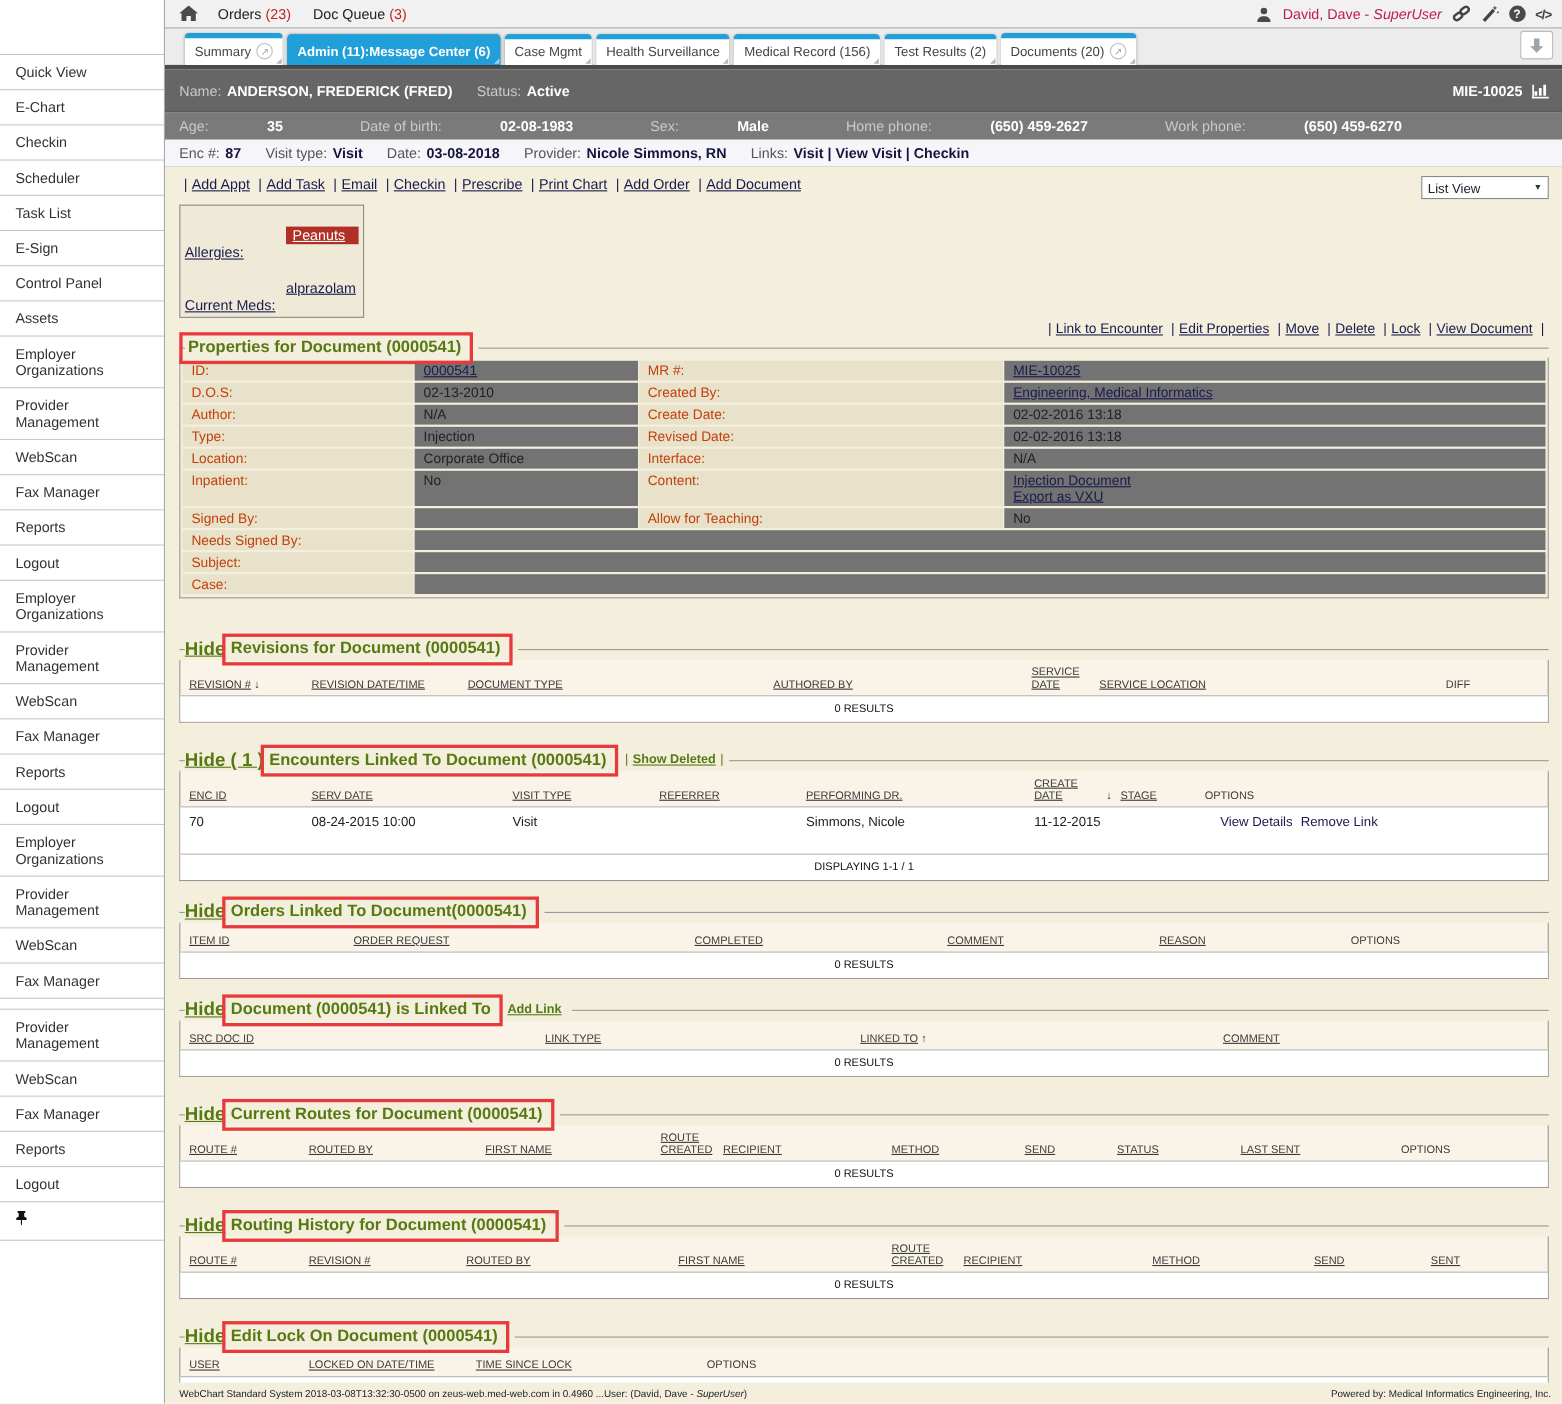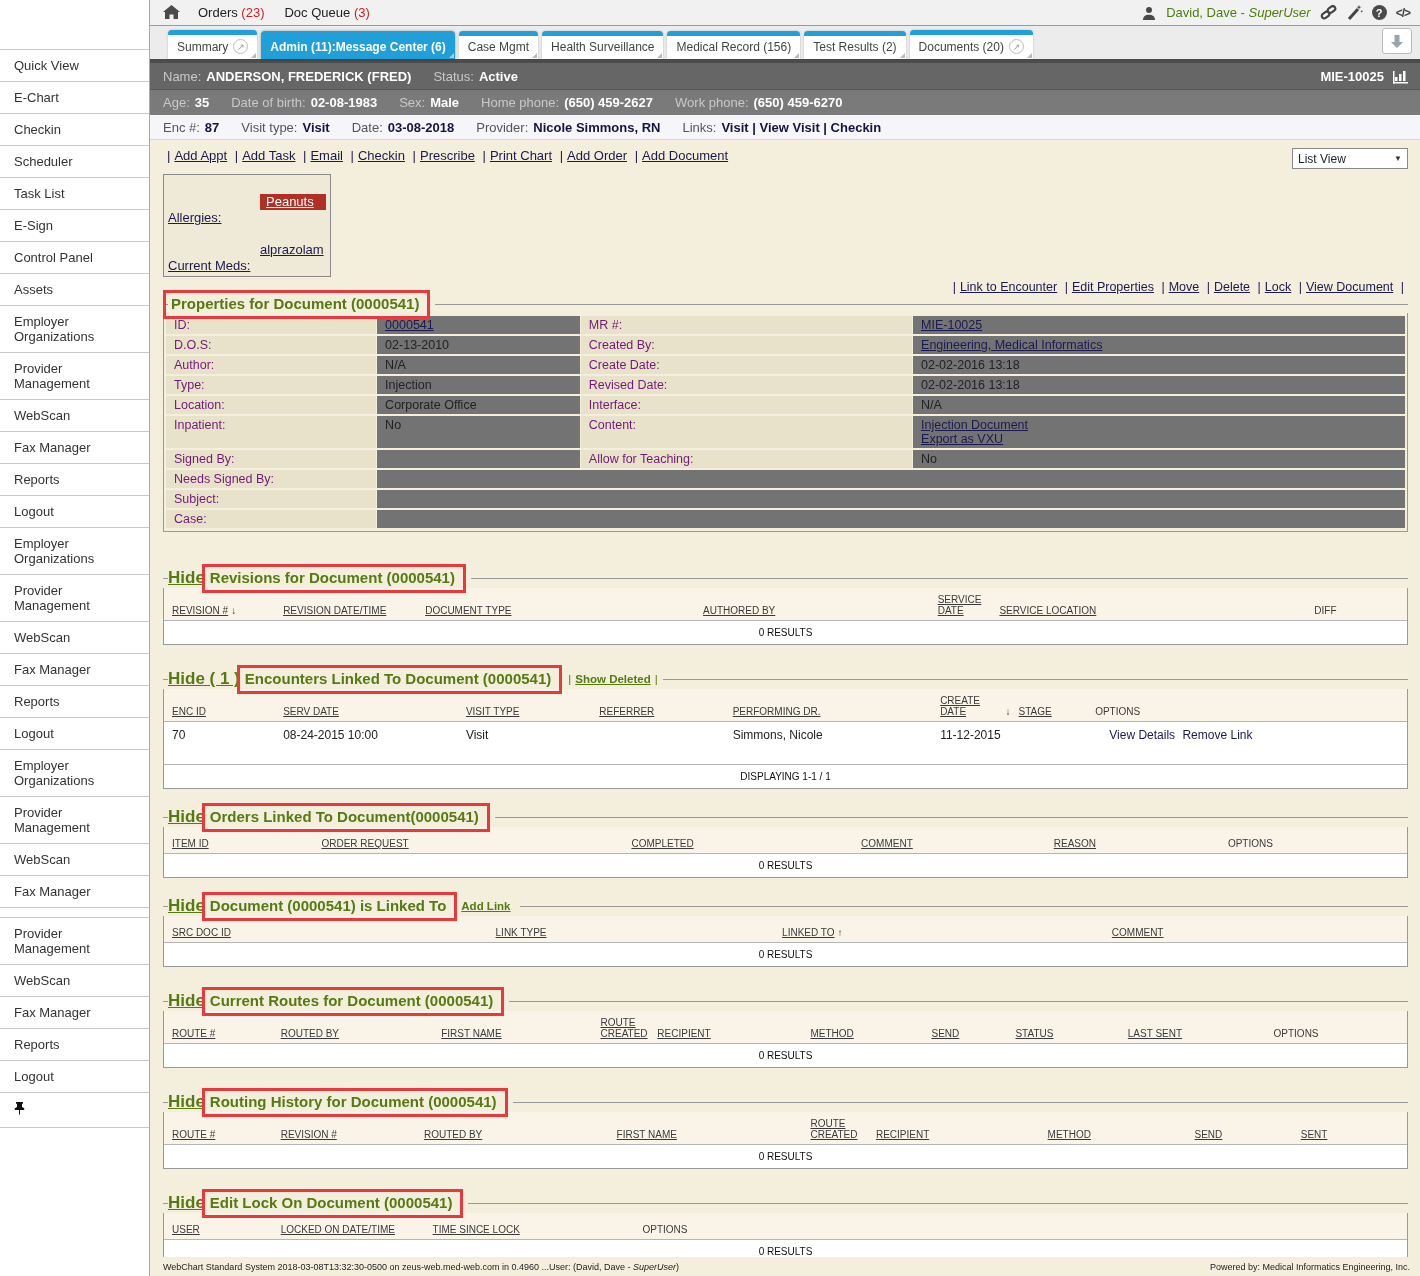"David, Dave - SuperUser" .user-name { color: #4d7c0f -> #be185d }
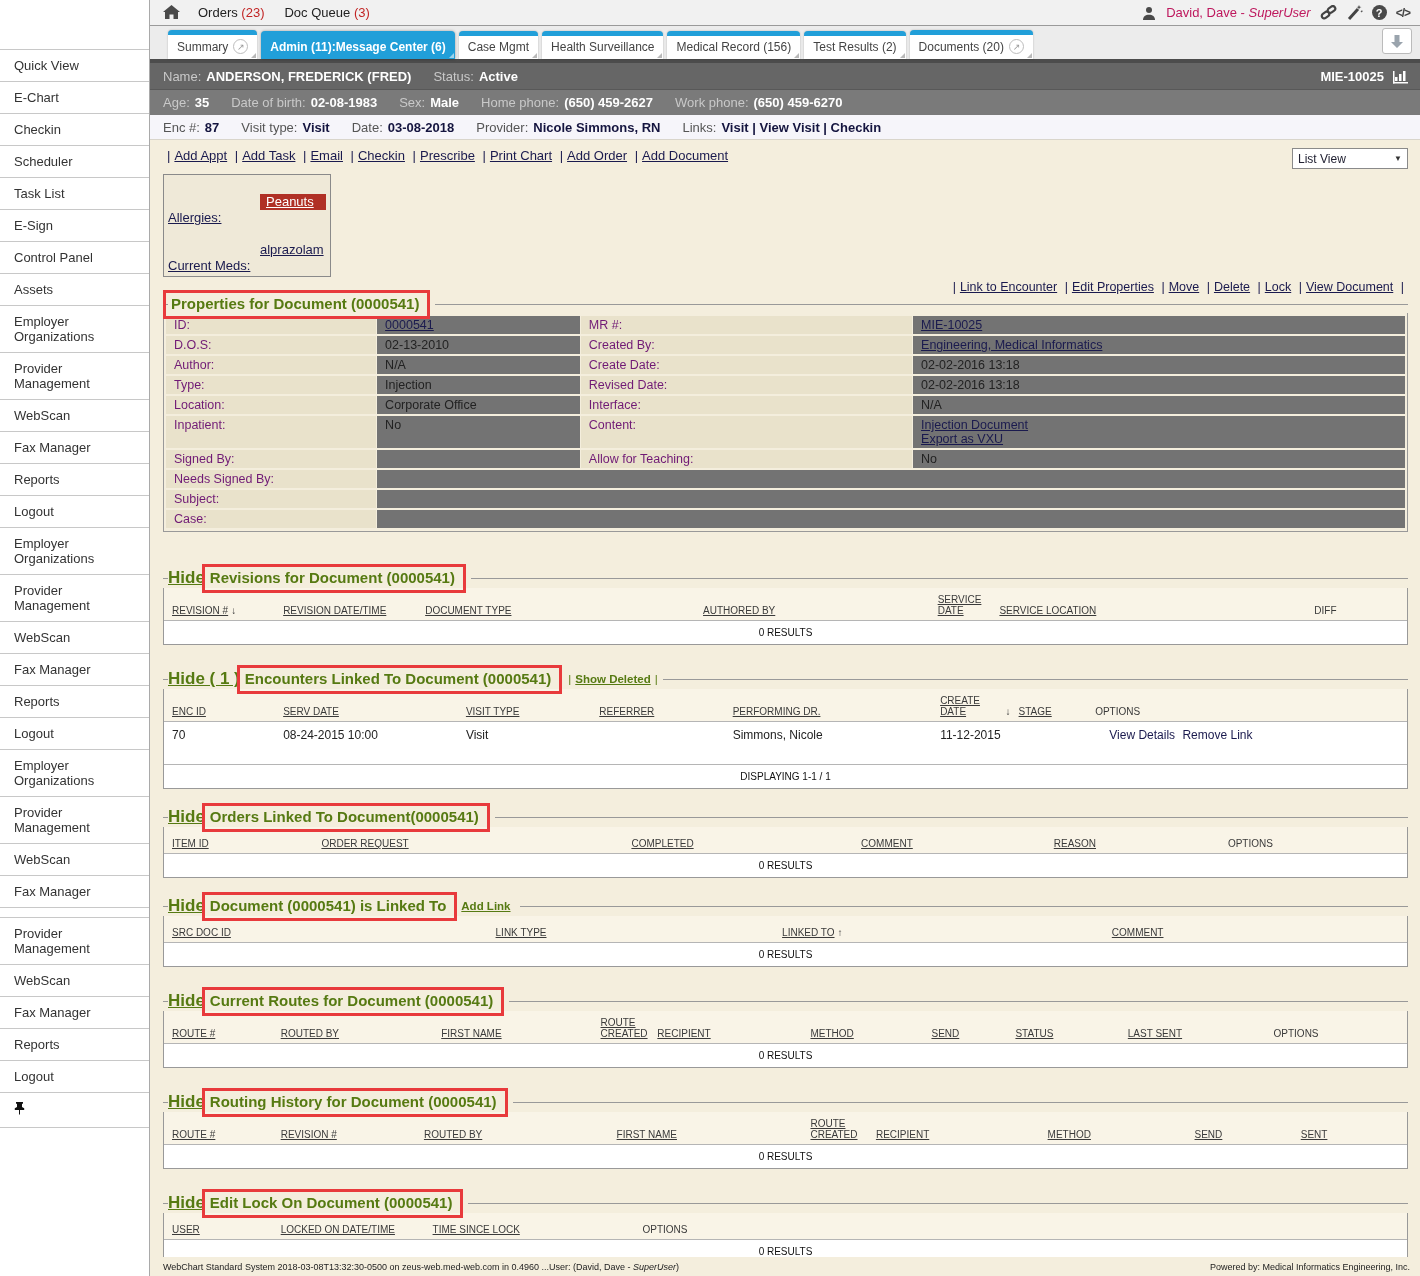"Name:" .pbar1 { height: 27px -> 39px }
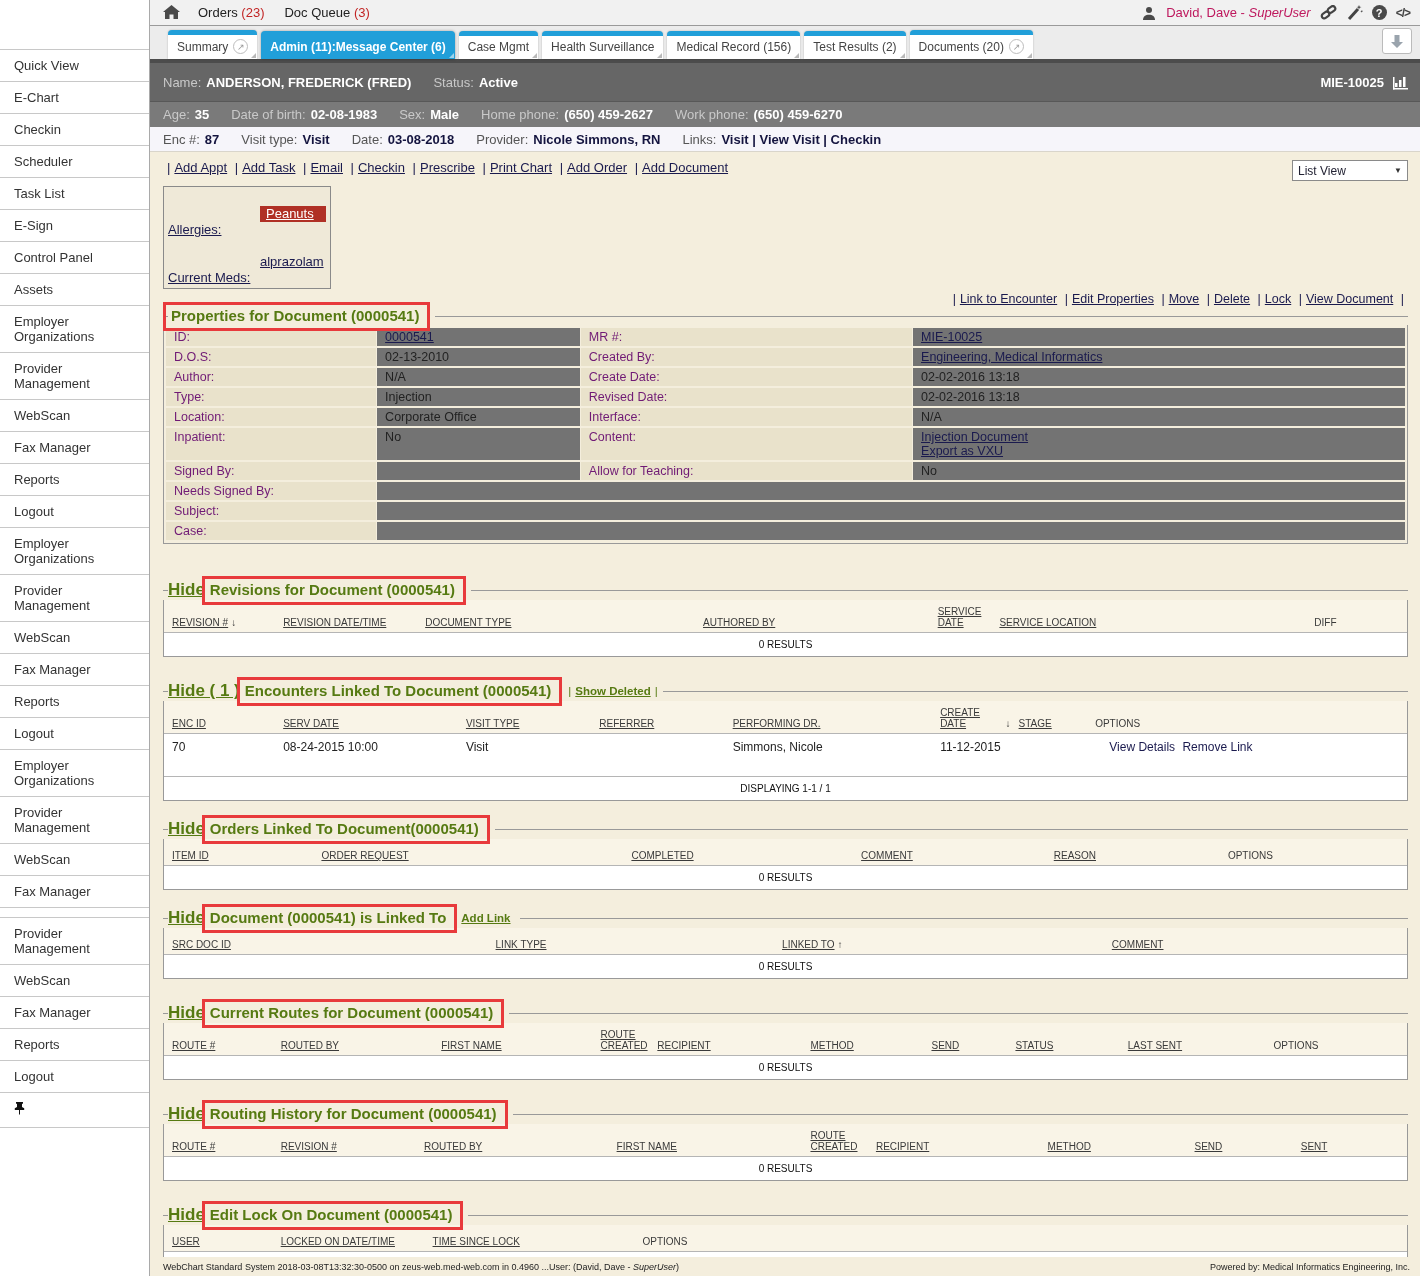"Age:" .pbar2 { gap: none -> 48px }
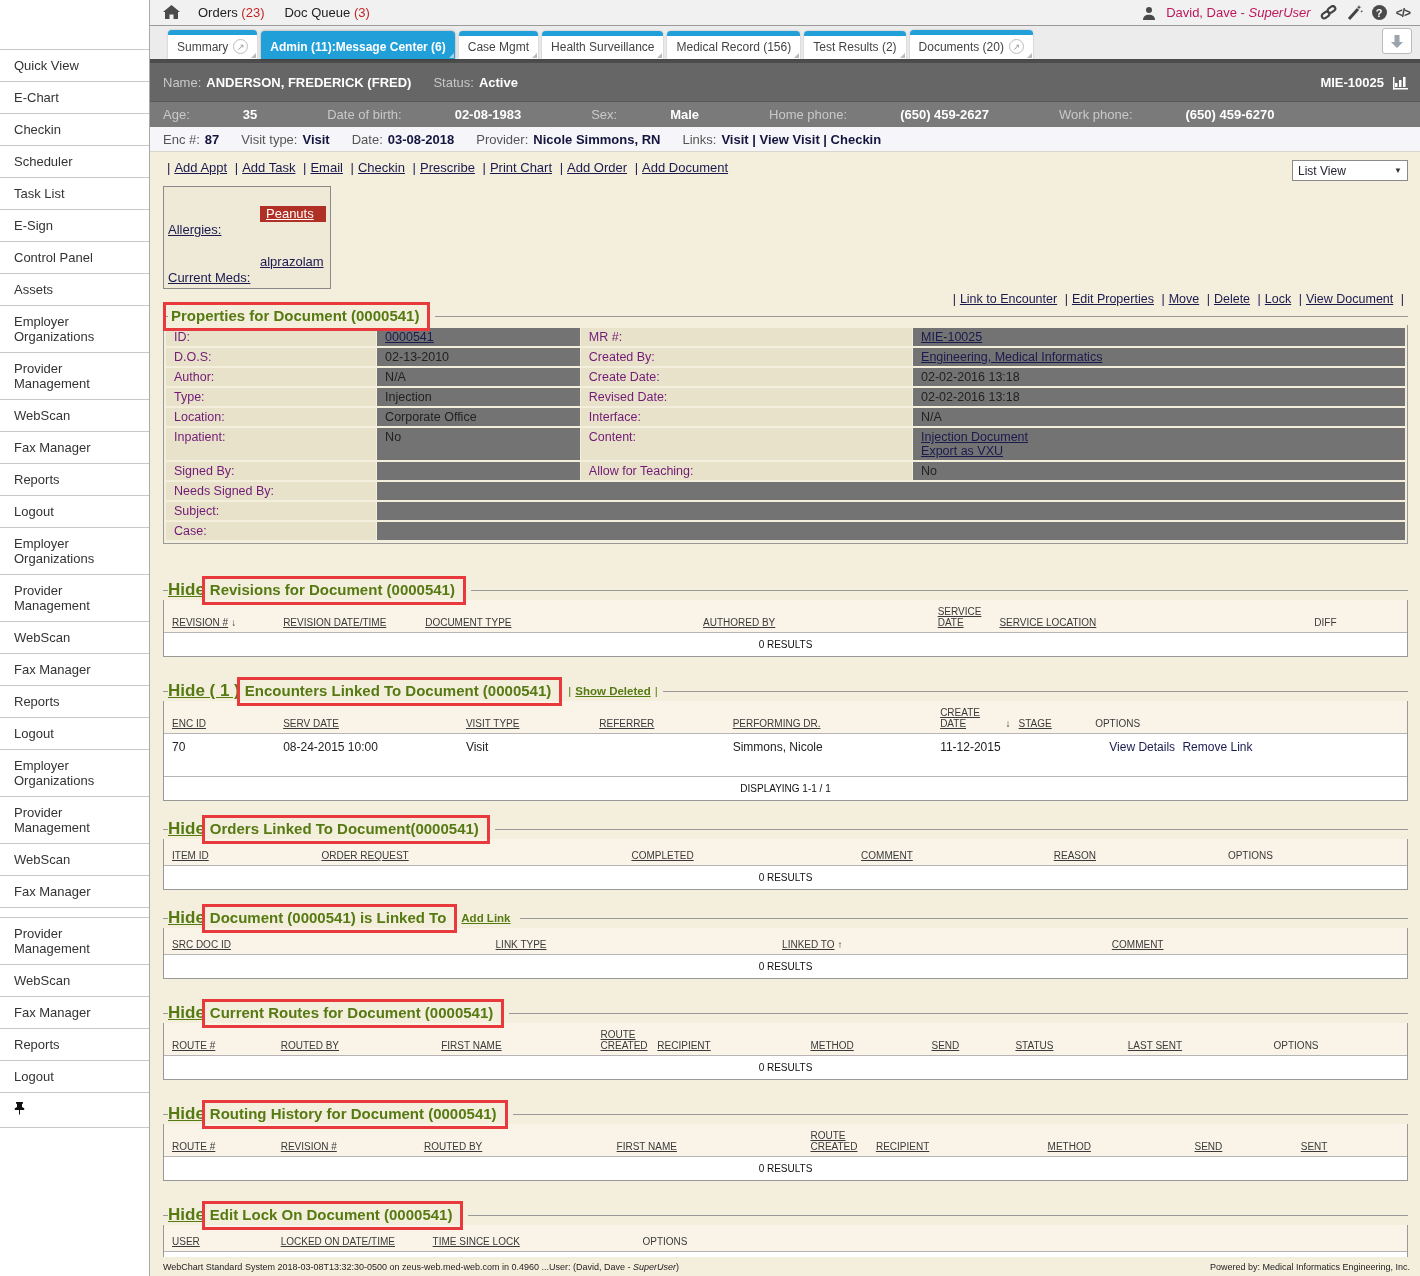"ID:" td.lbl { color: #701a75 -> #c2410c }
